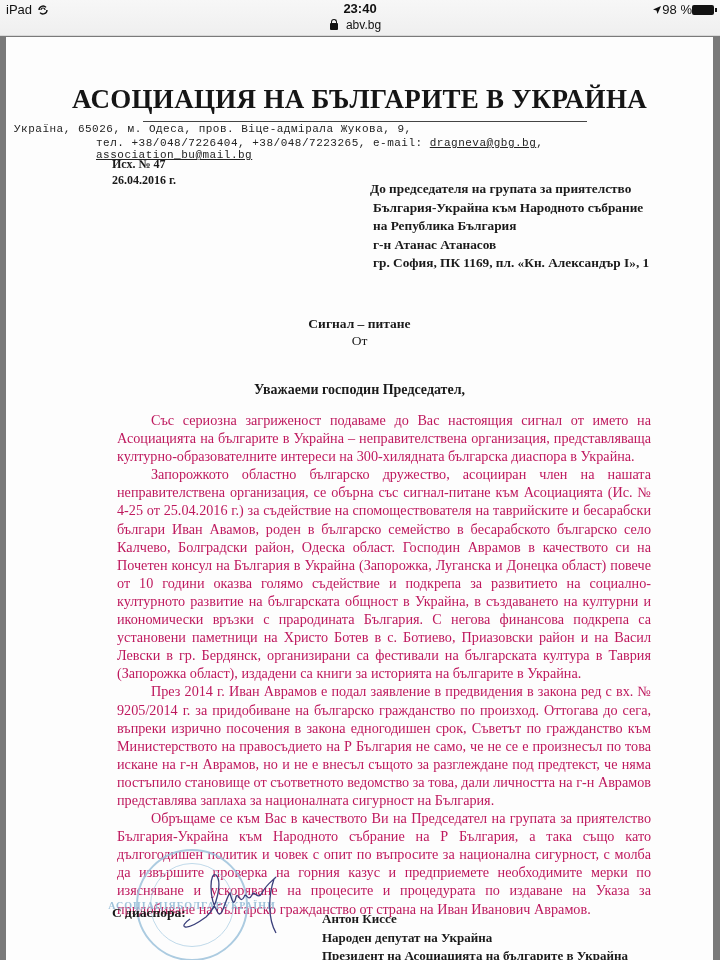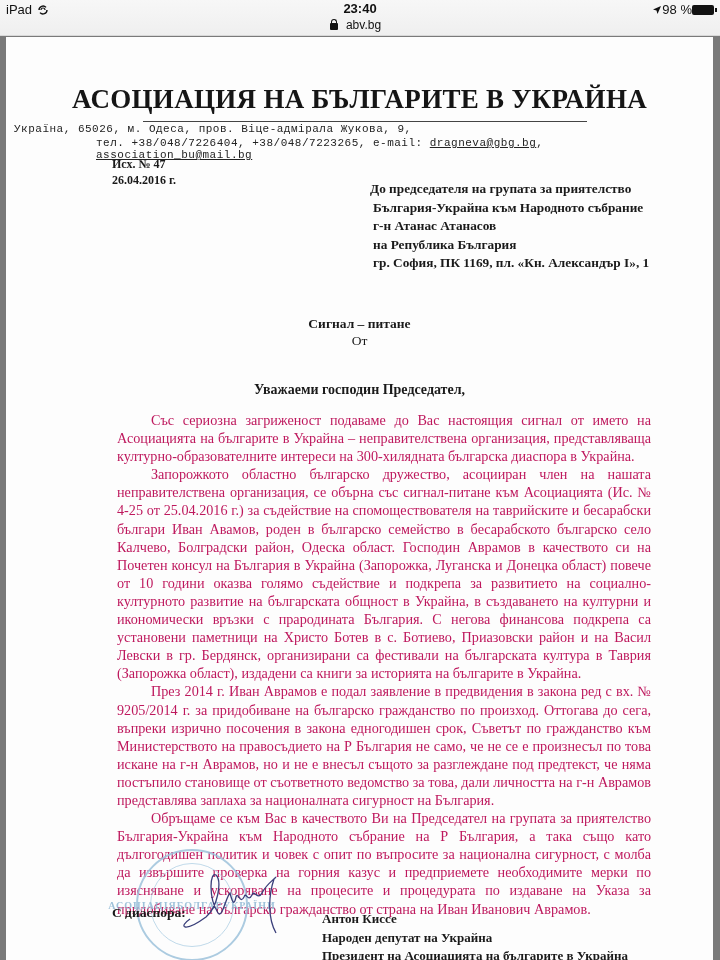"г-н Атанас Атанасов" div { order: before "на Република България" -> after "на Република България" }
